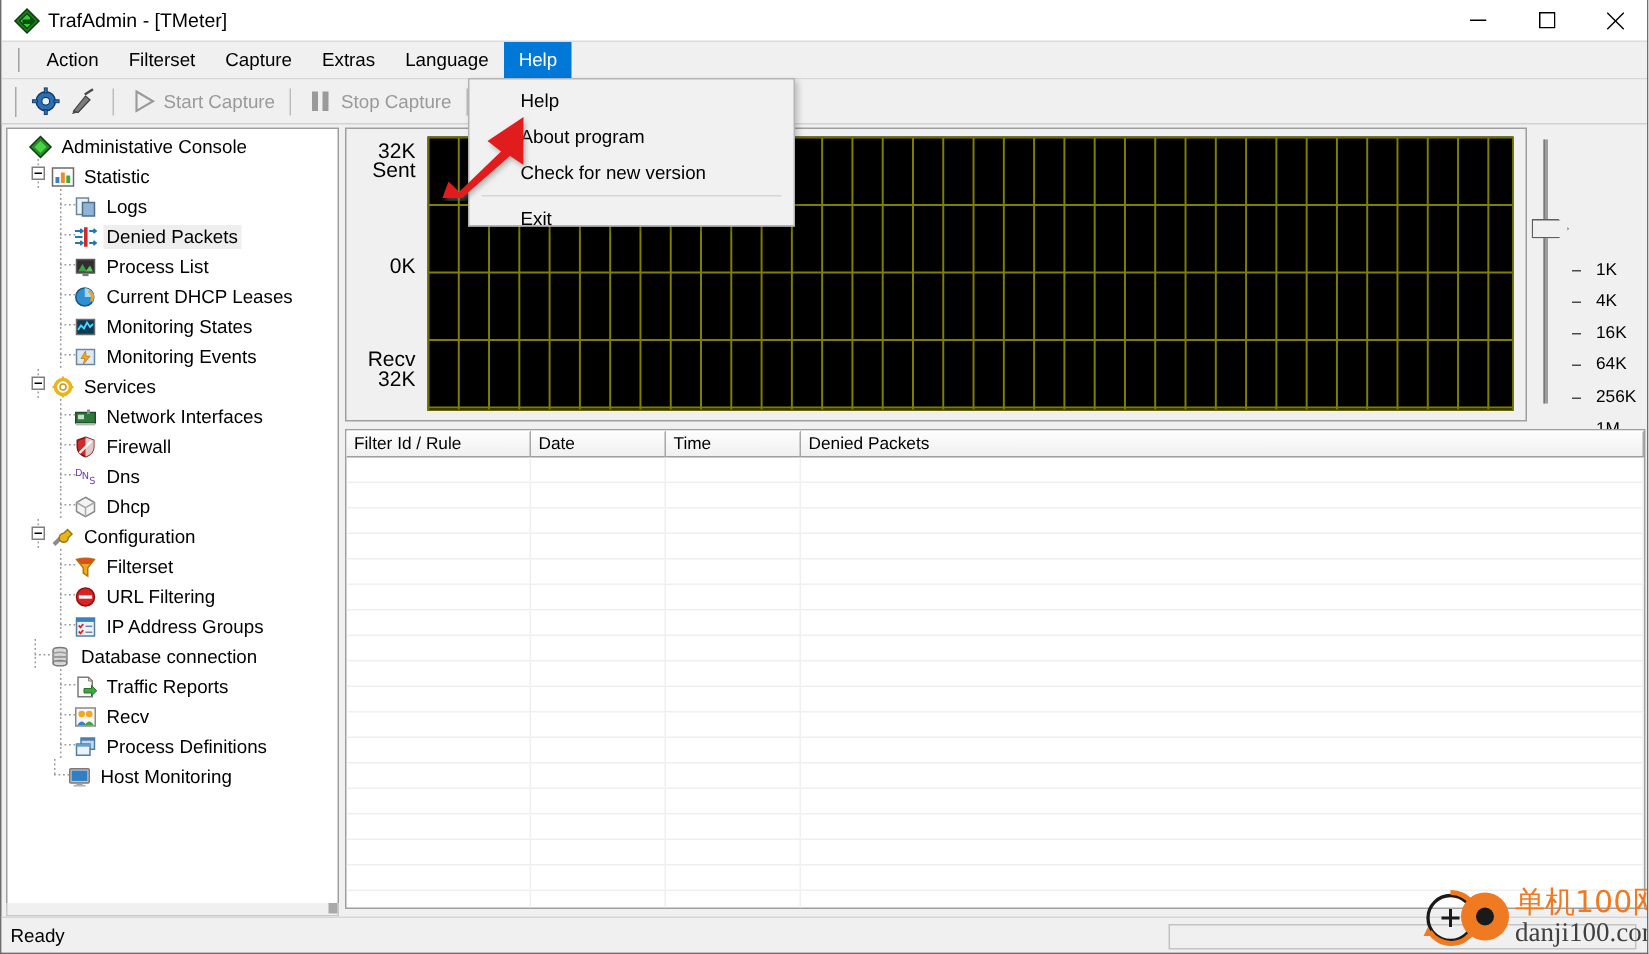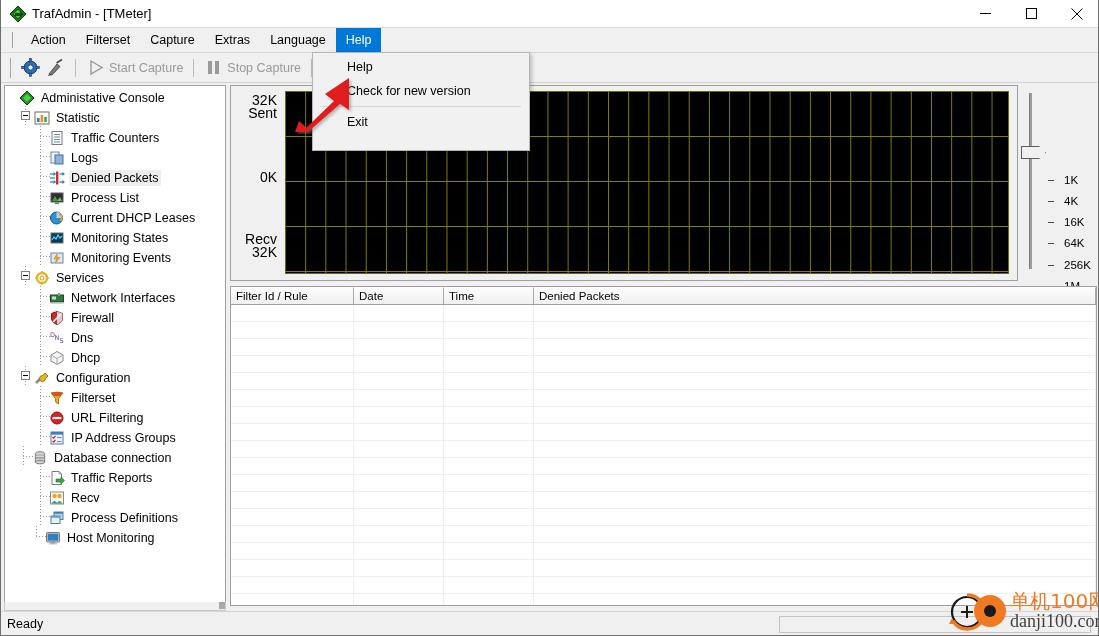"About program" div.dd-item { html: none -> <div>About program</div> }
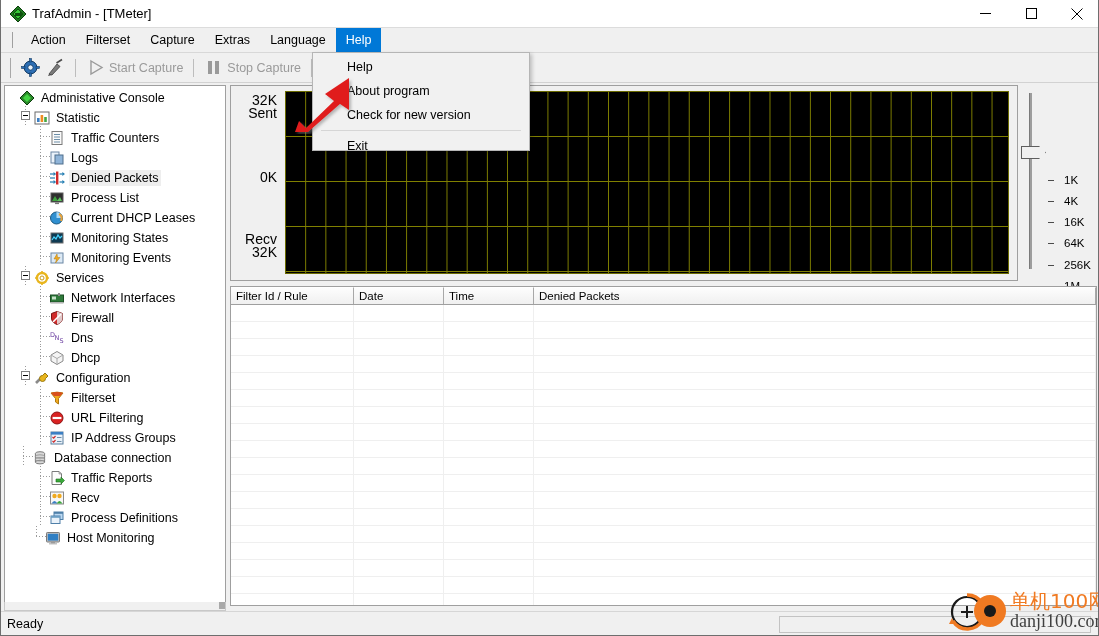"Traffic Counters" div.tnode { html: <div> <span> <span></span> <span></span> </span> <span> <svg> <rect></rect> <g> <line></line> <line></line> <line></line> <line></line> </g> </svg> </span> <span>Traffic Counters</span> </div> -> none }
